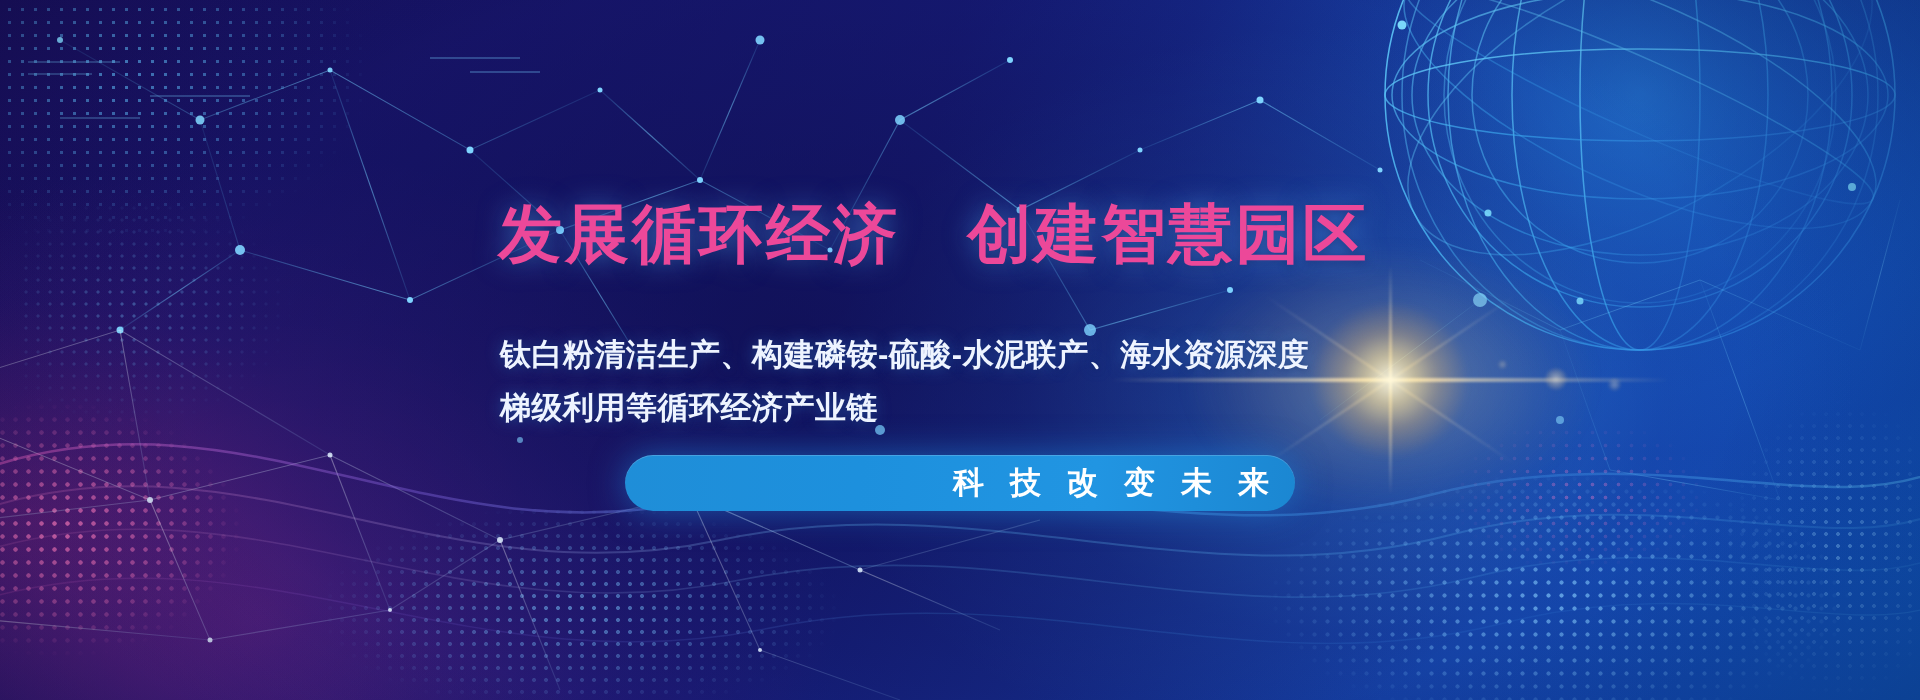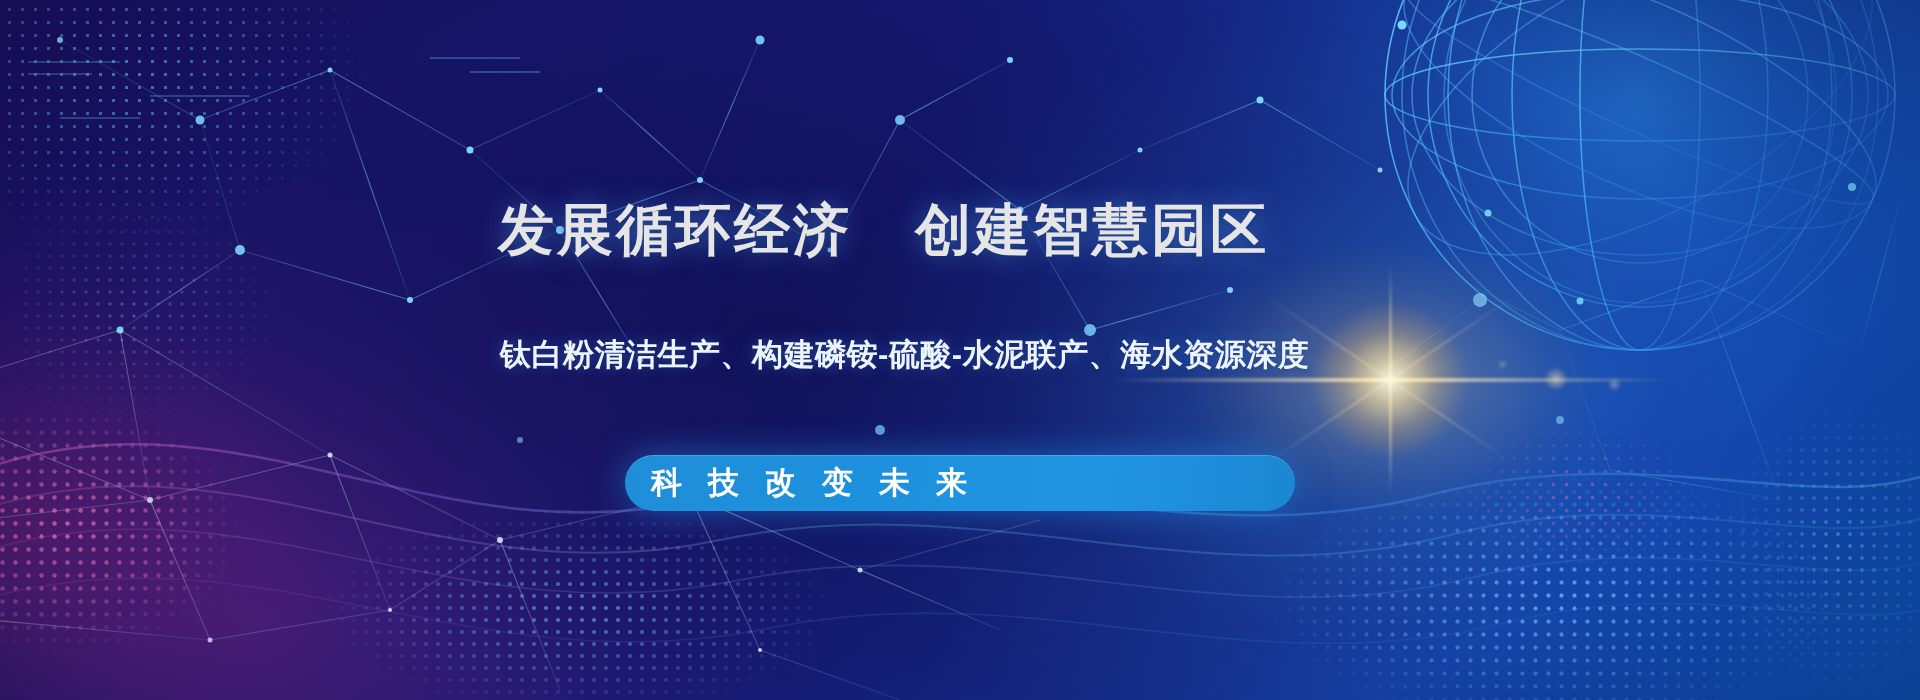"发展循环经济 创建智慧园区" .headline { color: #e5e5e5 -> #ec4899; font-size: 56px -> 64px }
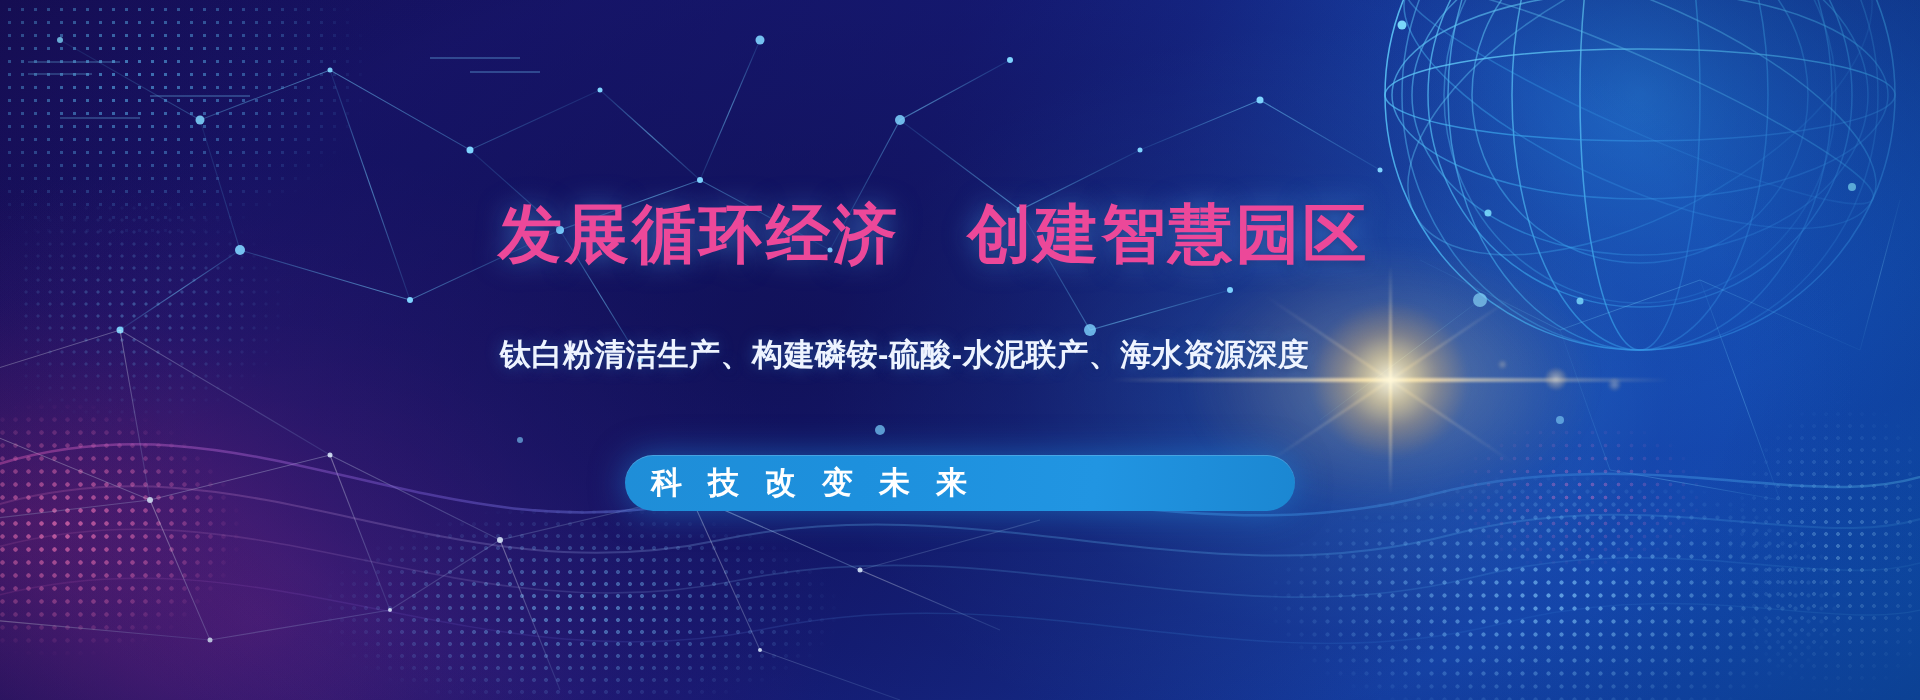"梯级利用等循环经济产业链" span.line { html: none -> <span>梯级利用等循环经济产业链</span> }
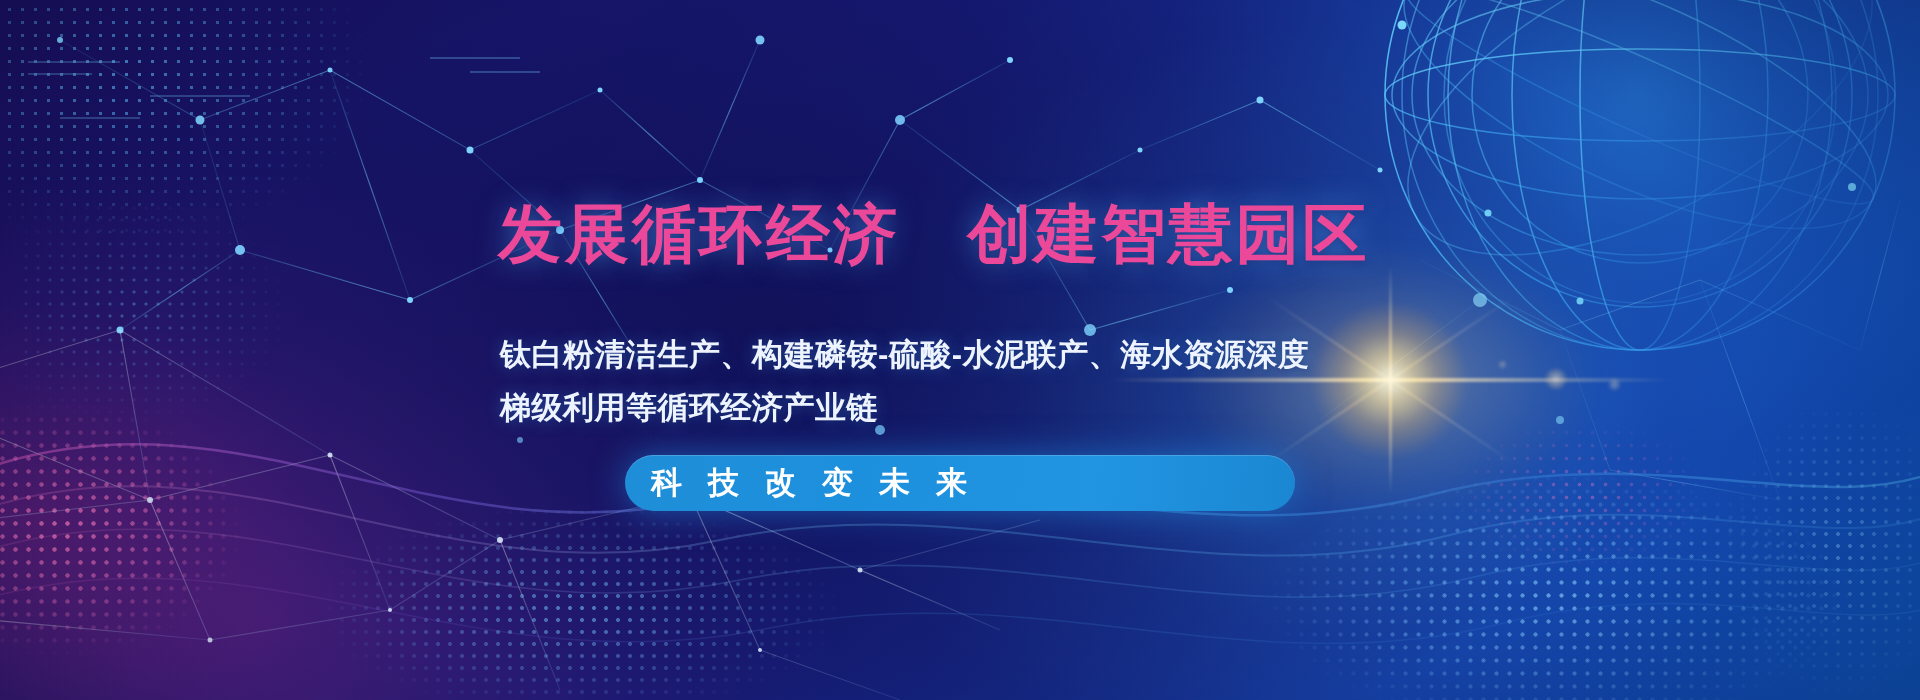"科技改变未来" .cta { justify-content: flex-start -> flex-end }
